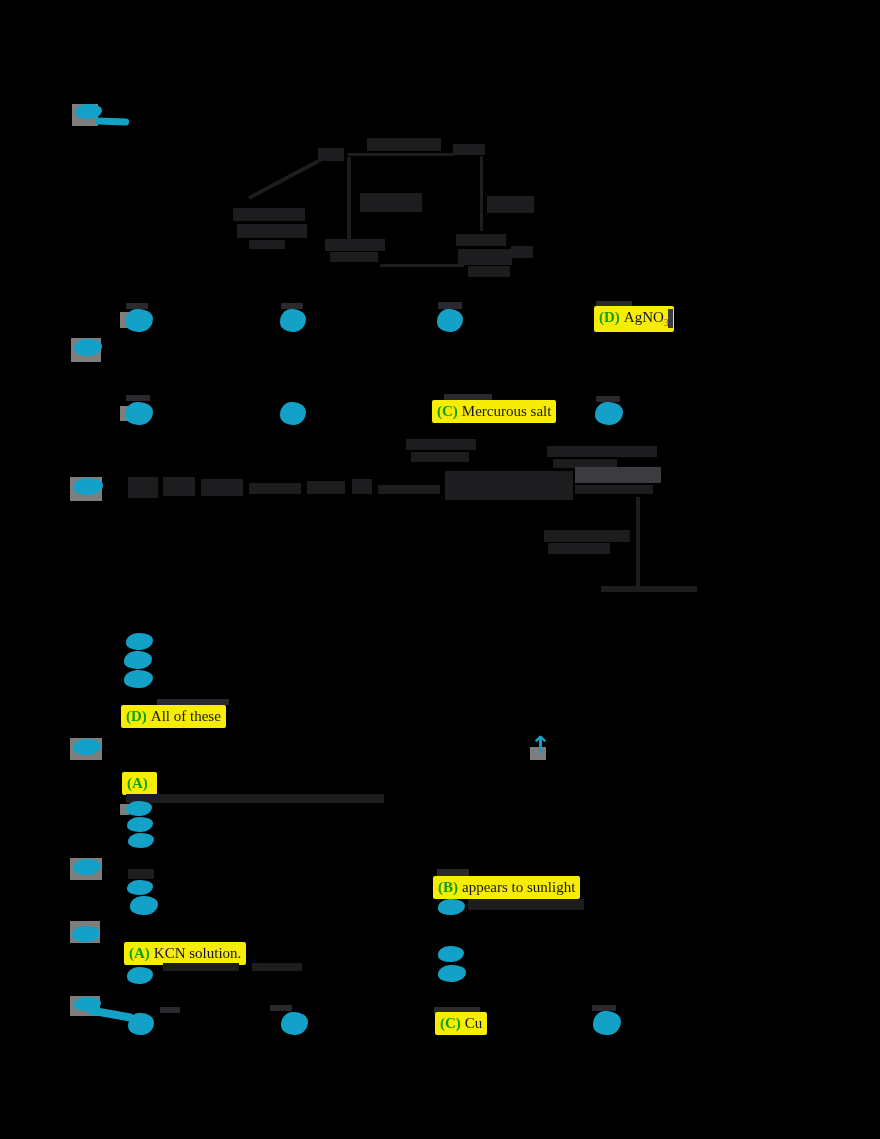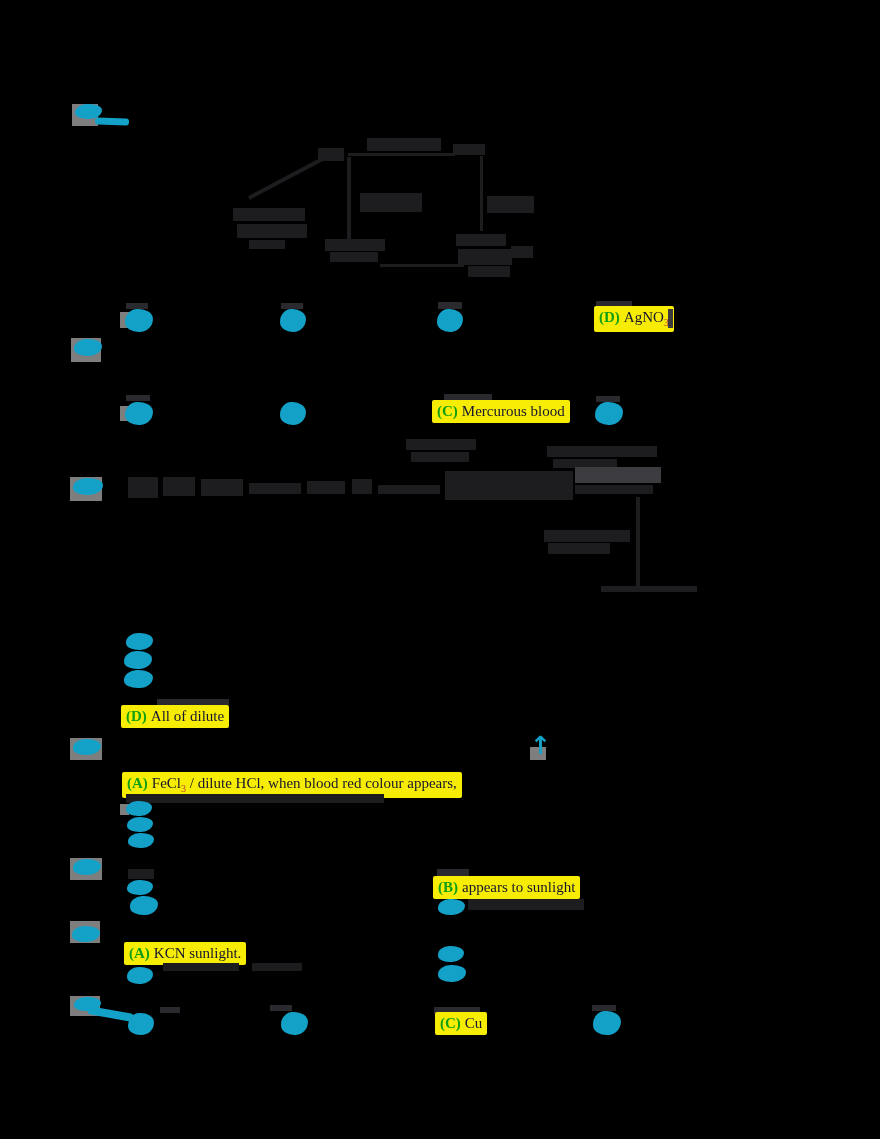"Mercurous blood" span { text: blood -> salt }
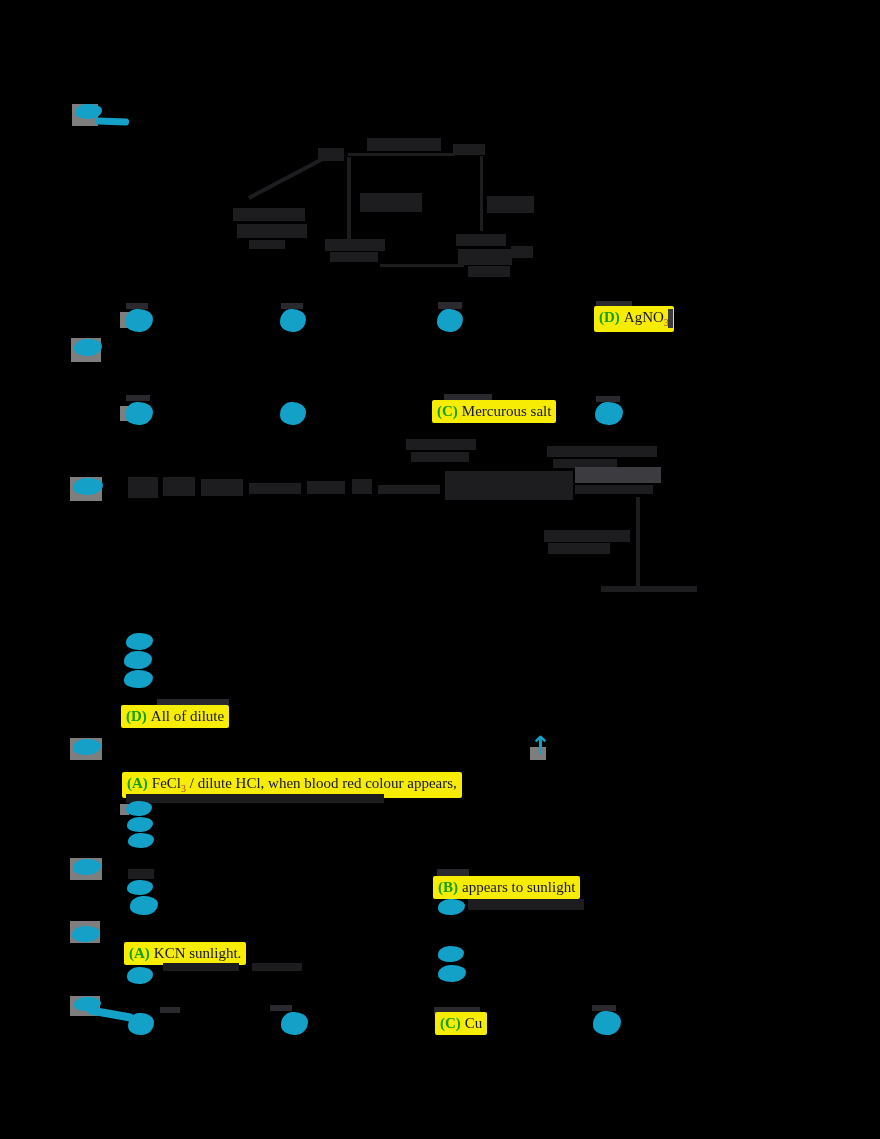"All of dilute" span { text: dilute -> these }
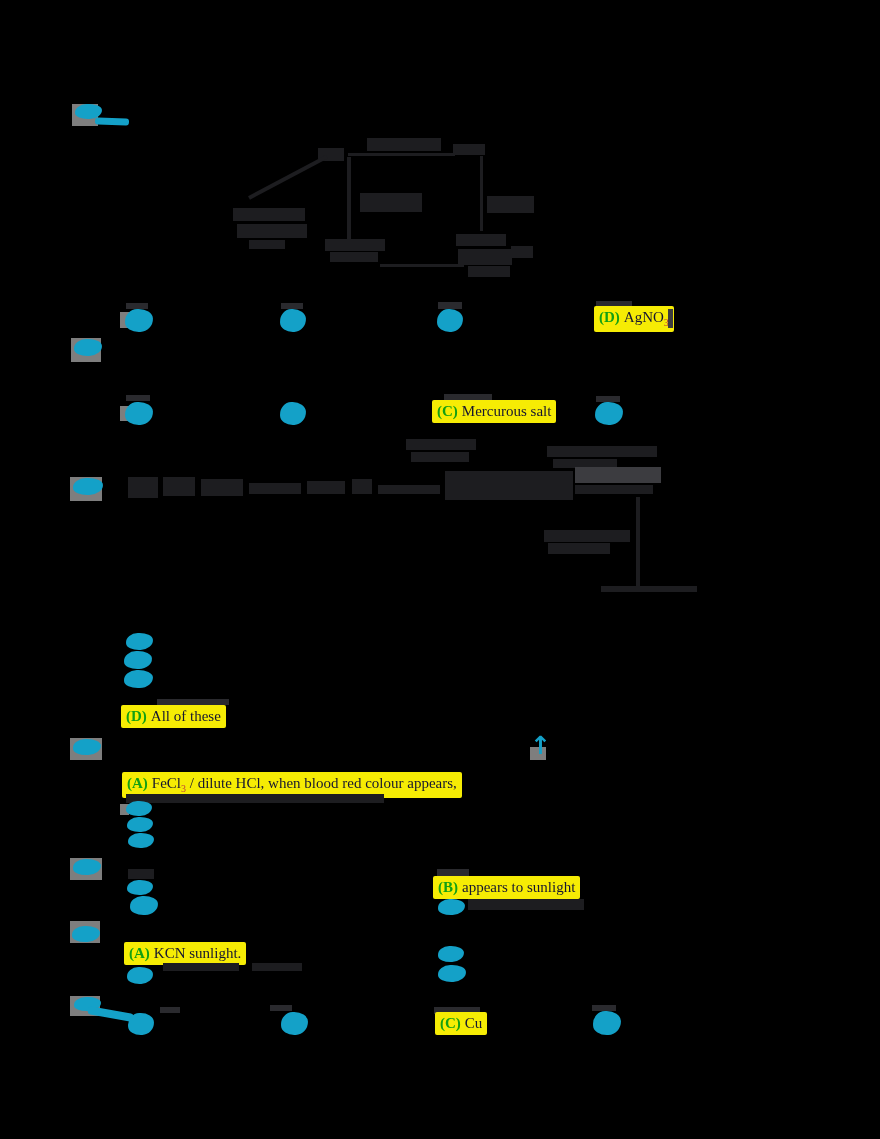"FeCl3 / dilute HCl, when" span { html: <span><span>FeCl</span><sub>3</sub><span> / dilute HCl, when blood red colour appears,</span></span> -> none }
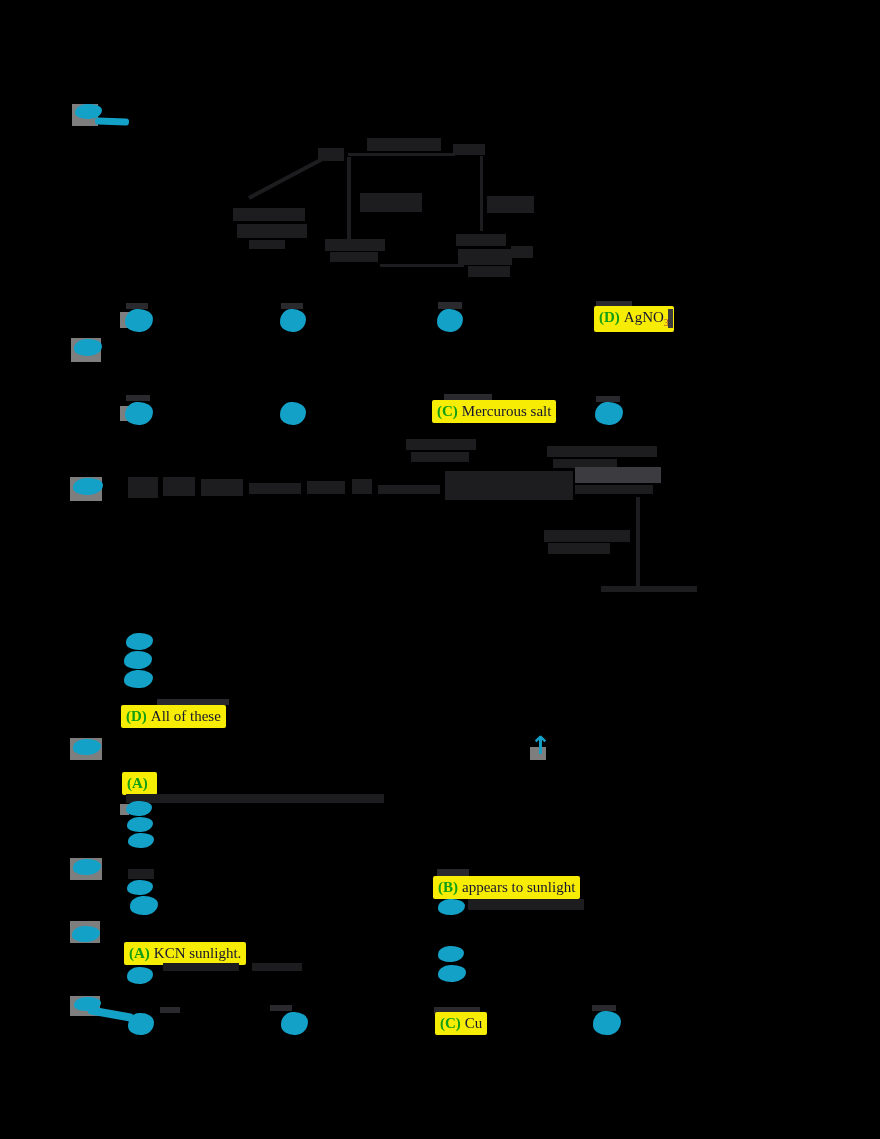"KCN sunlight." span { text: sunlight -> solution }
